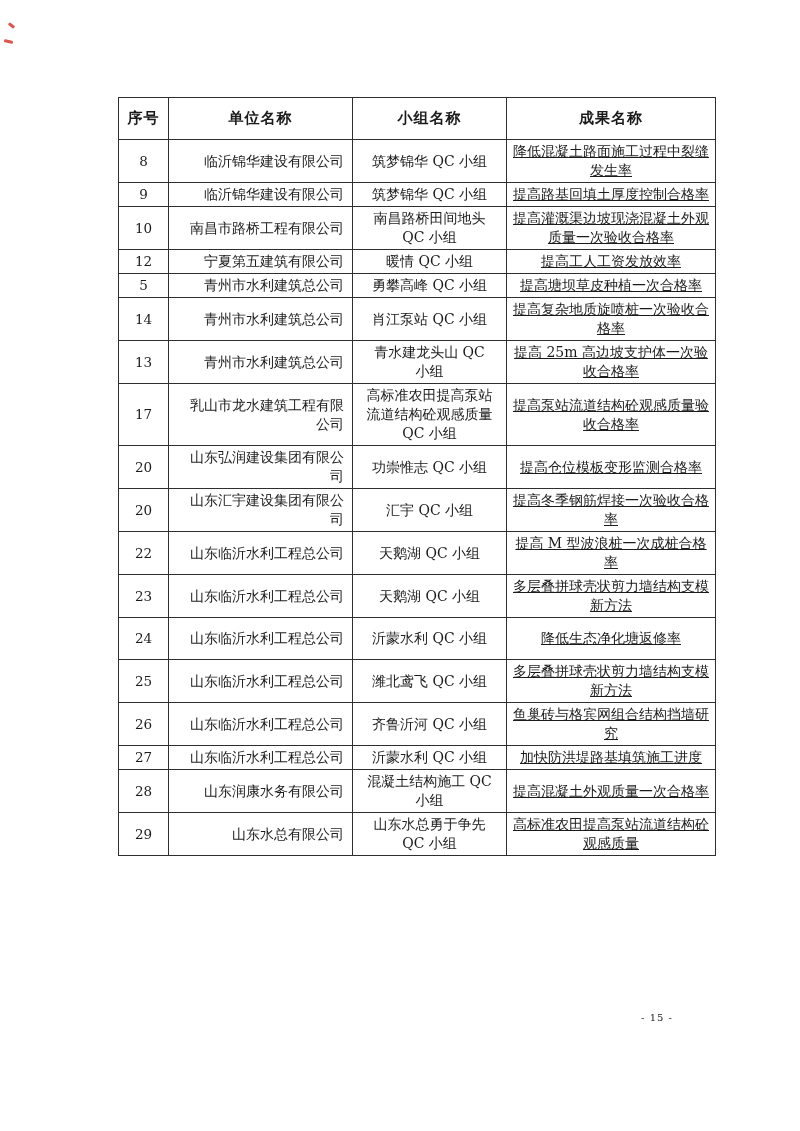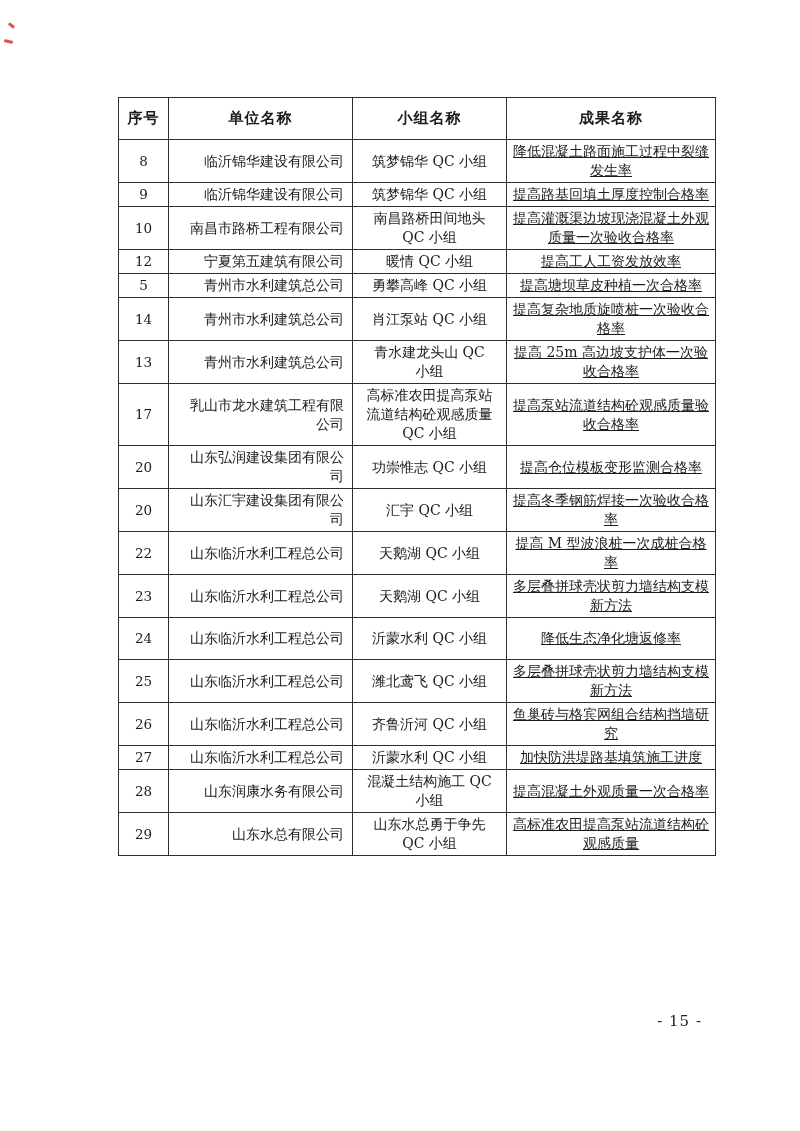"- 15 -" .page-number { font-size: 15px -> 10px; text-align: right -> center }
